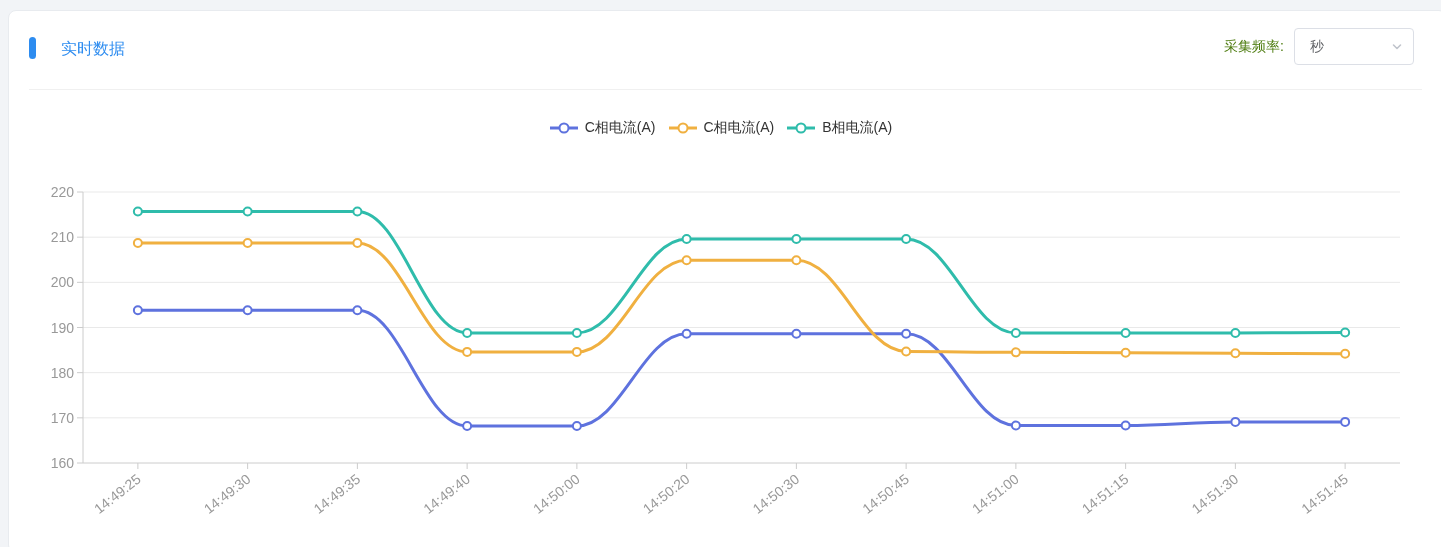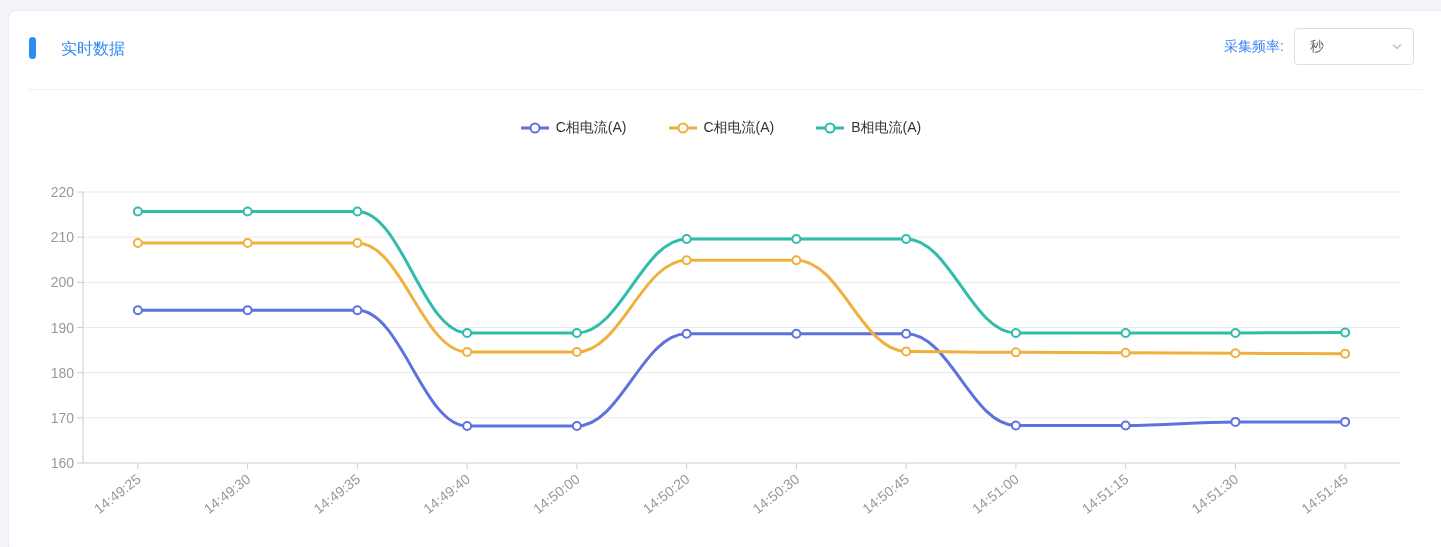"采集频率:" .freq-label { color: #3b82f6 -> #4d7c0f }
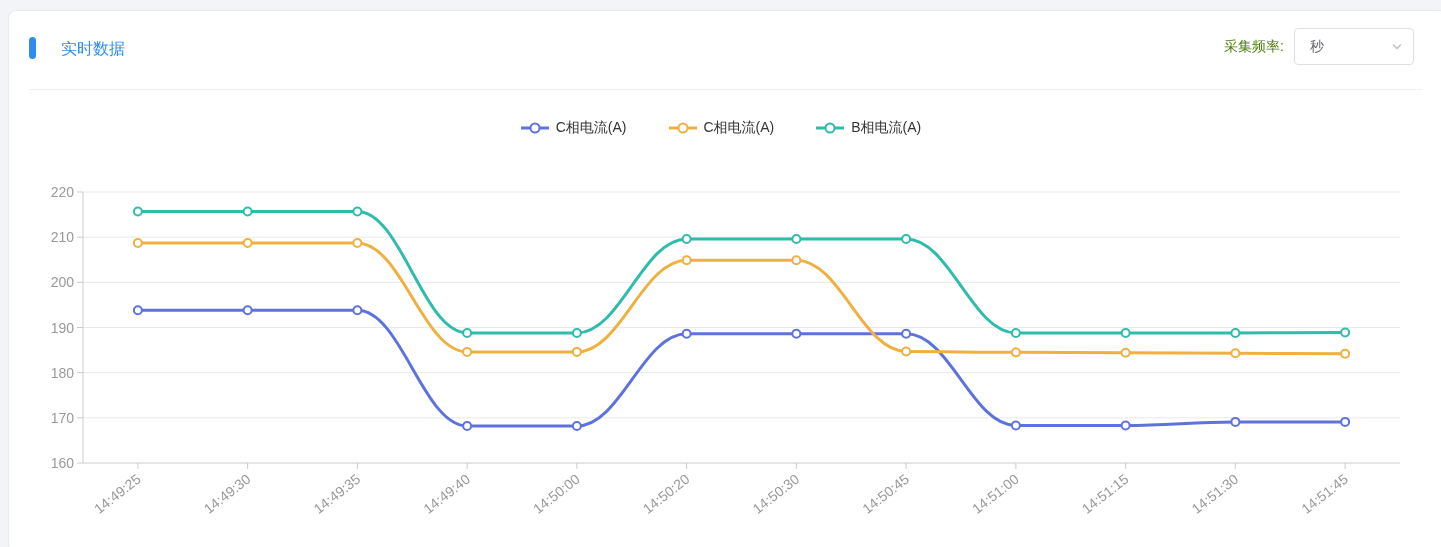"C相电流(A)" #legend { gap: 41px -> 12px }
